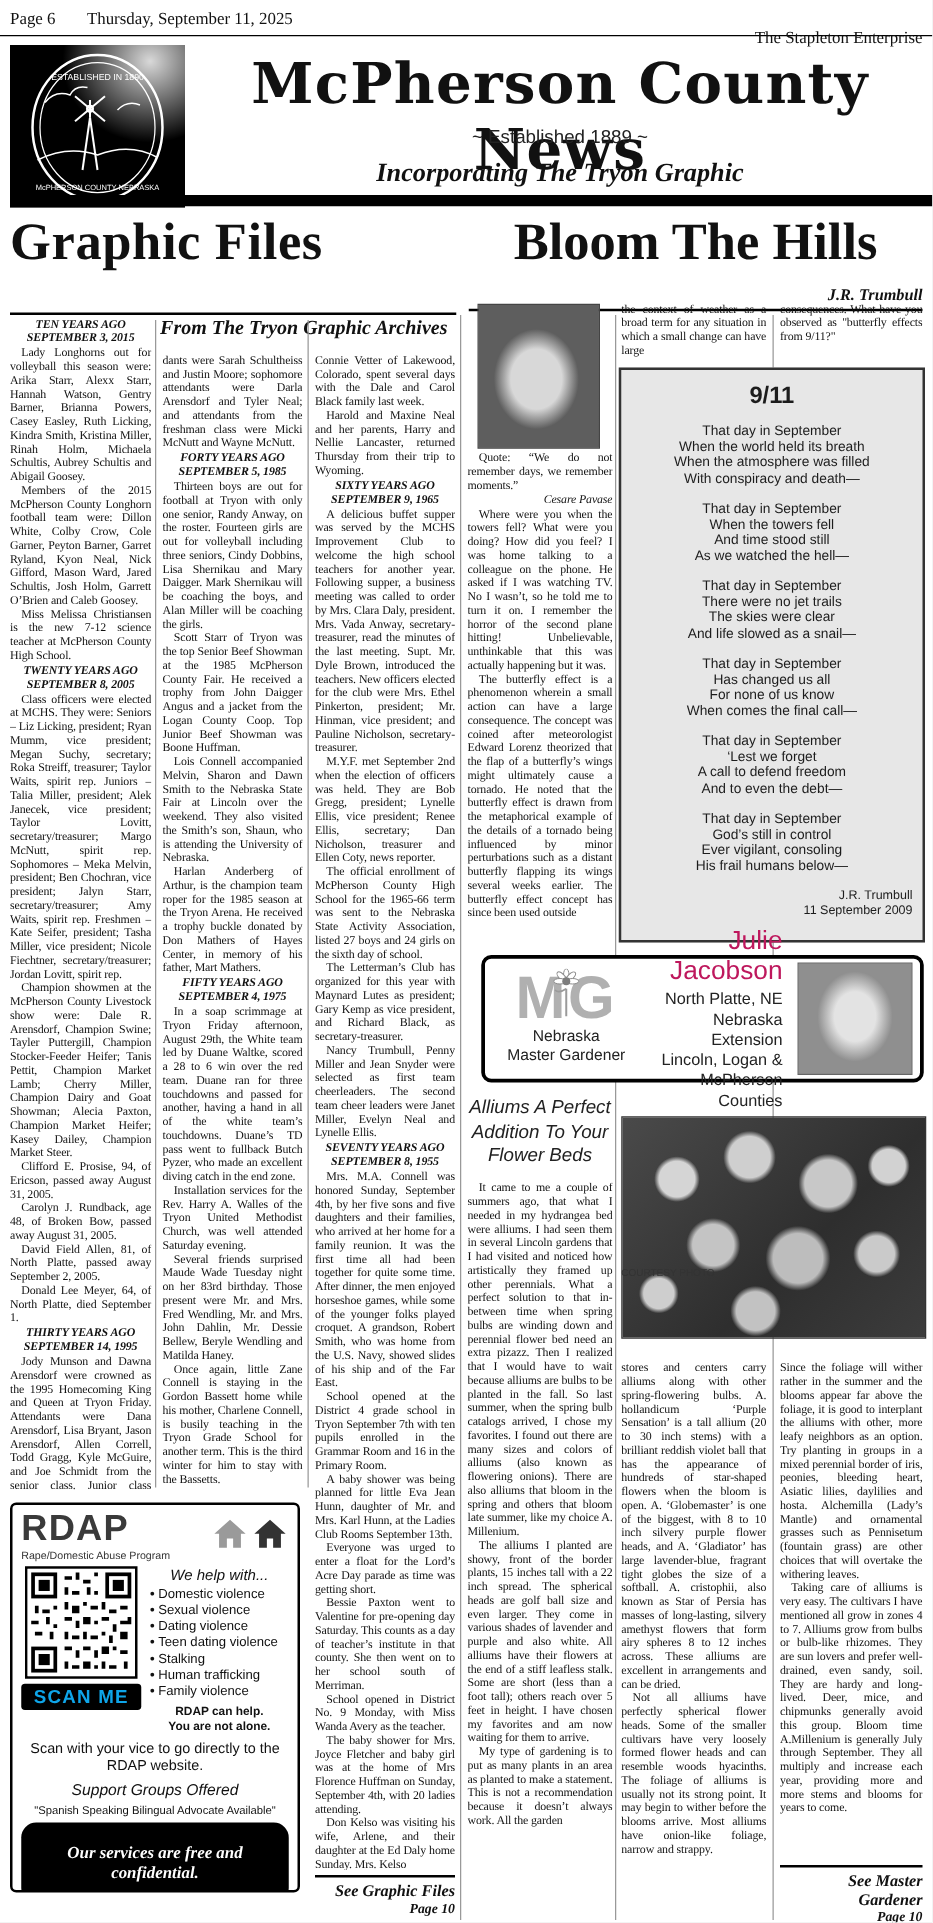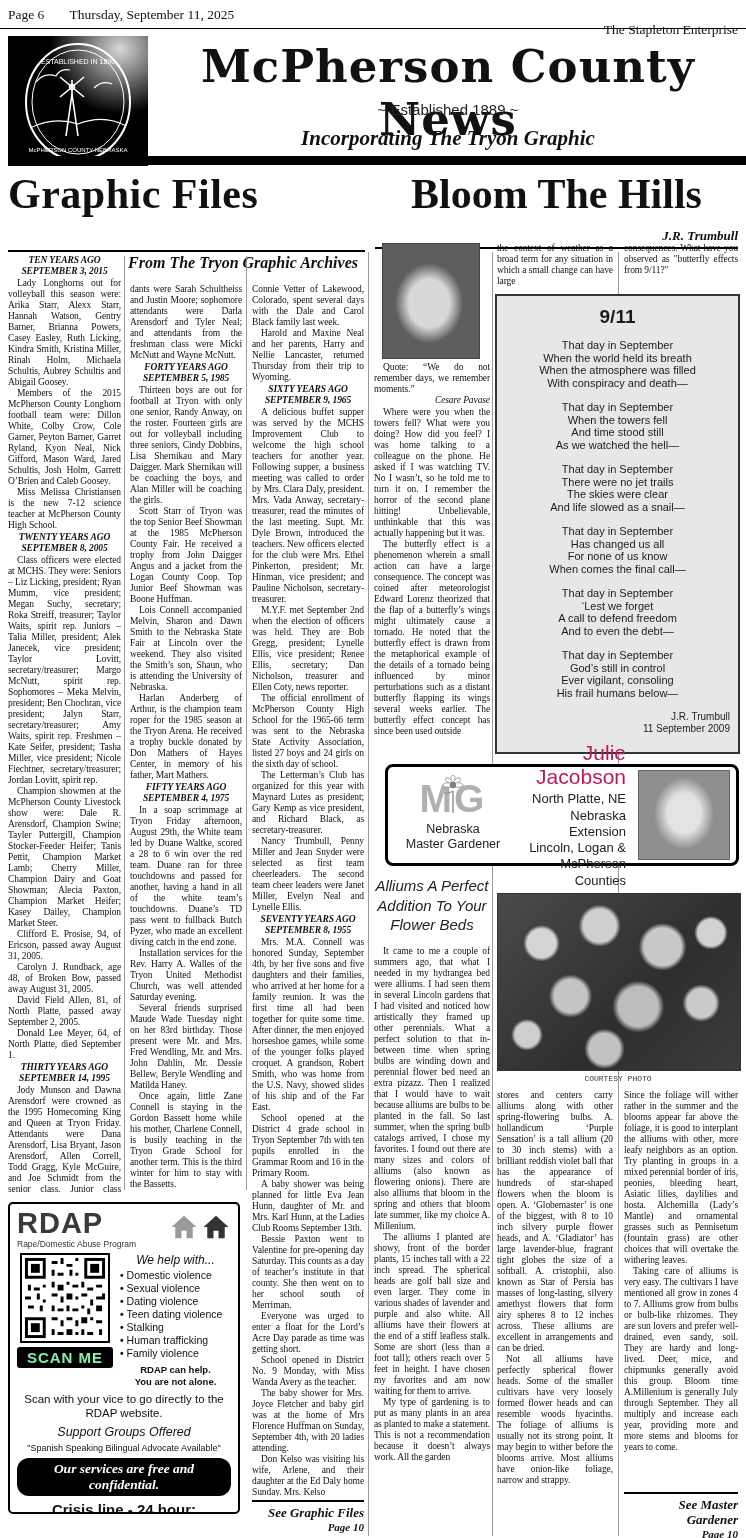"MG" .mg-letters { font-size: 39px -> 48px }
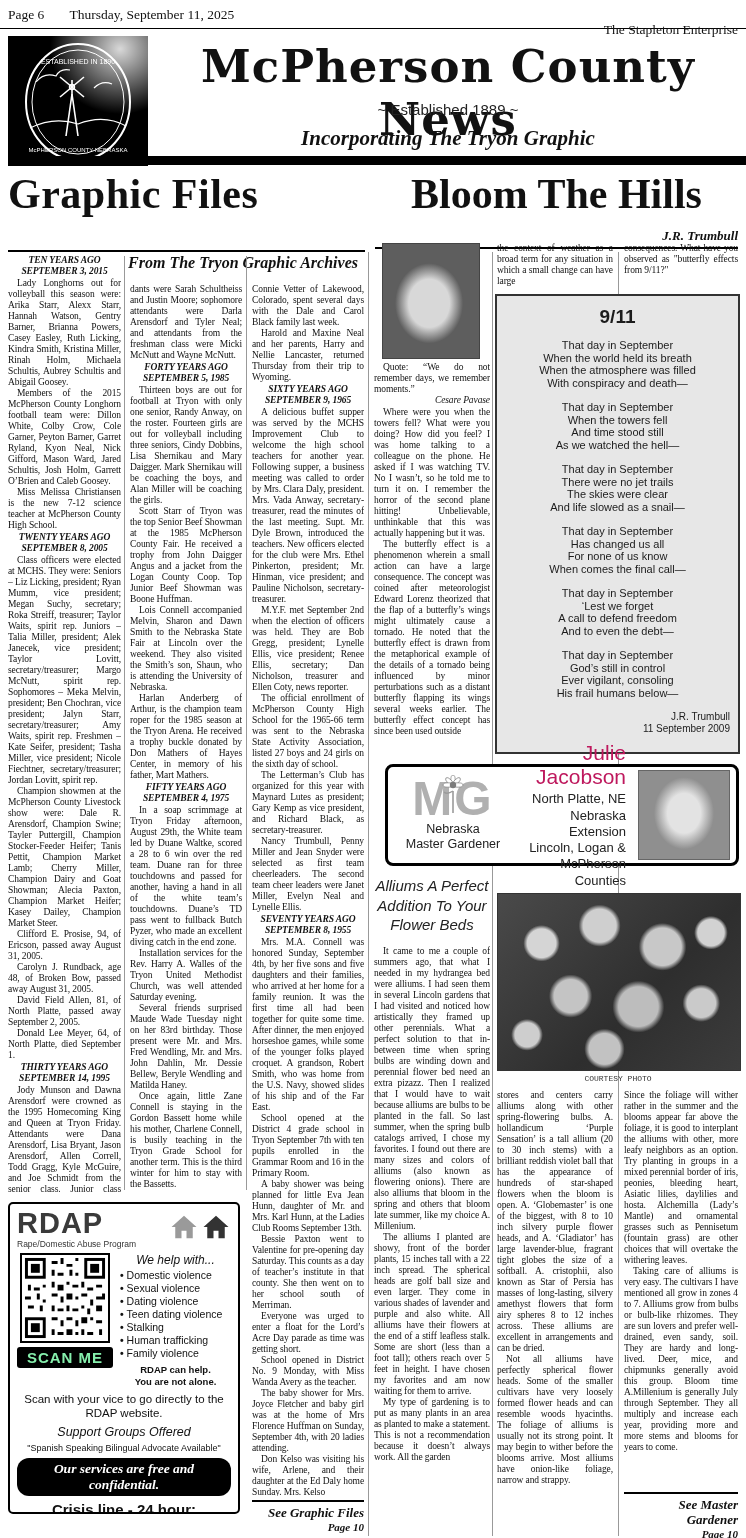"COURTESY PHOTO" .photo-credit { font-family: Liberation Mono, monospace -> Liberation Sans, sans-serif; text-align: center -> left; top: 1074px -> 1014px }
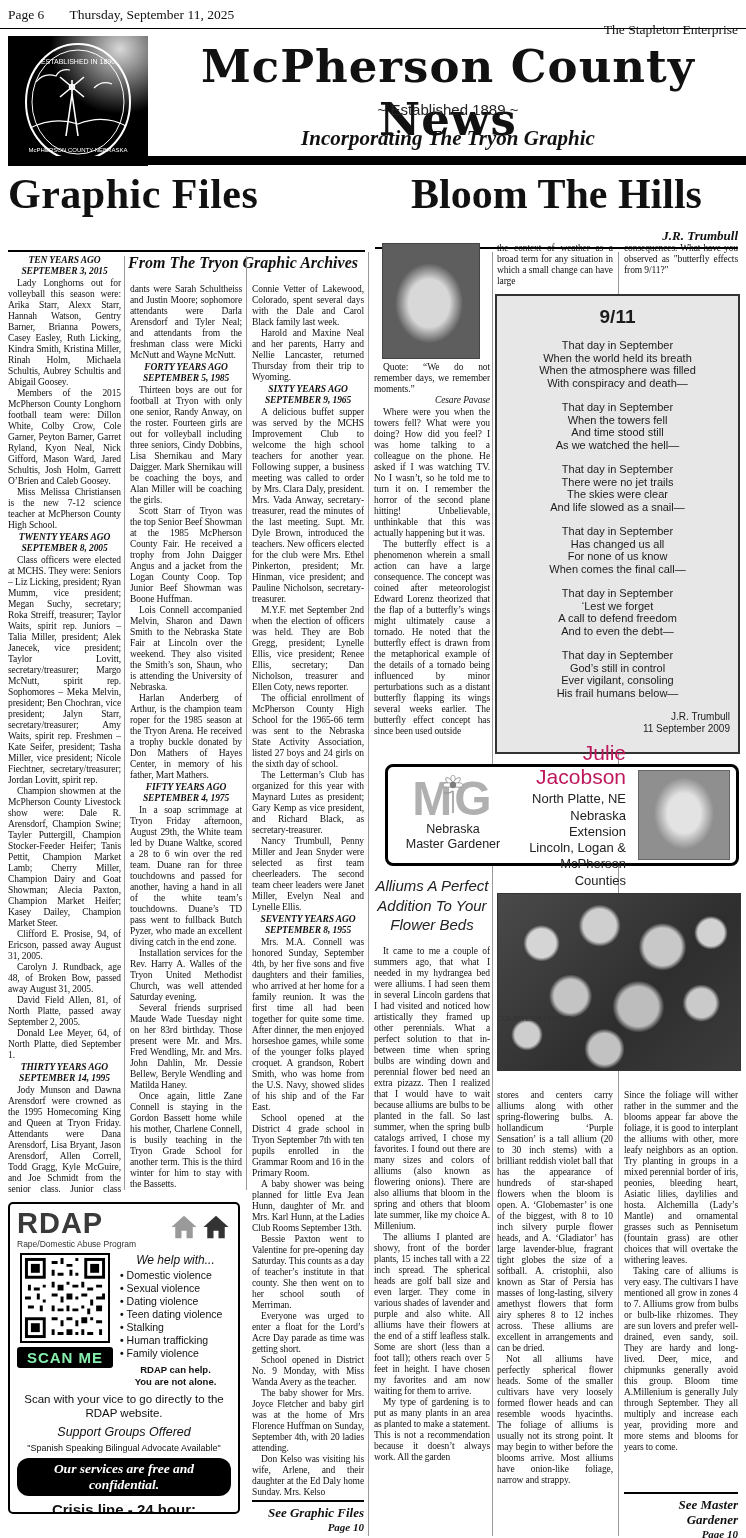"Bessie Paxton went to Valentine" div.b-p { order: before "Everyone was urged to enter" -> after "Everyone was urged to enter" }
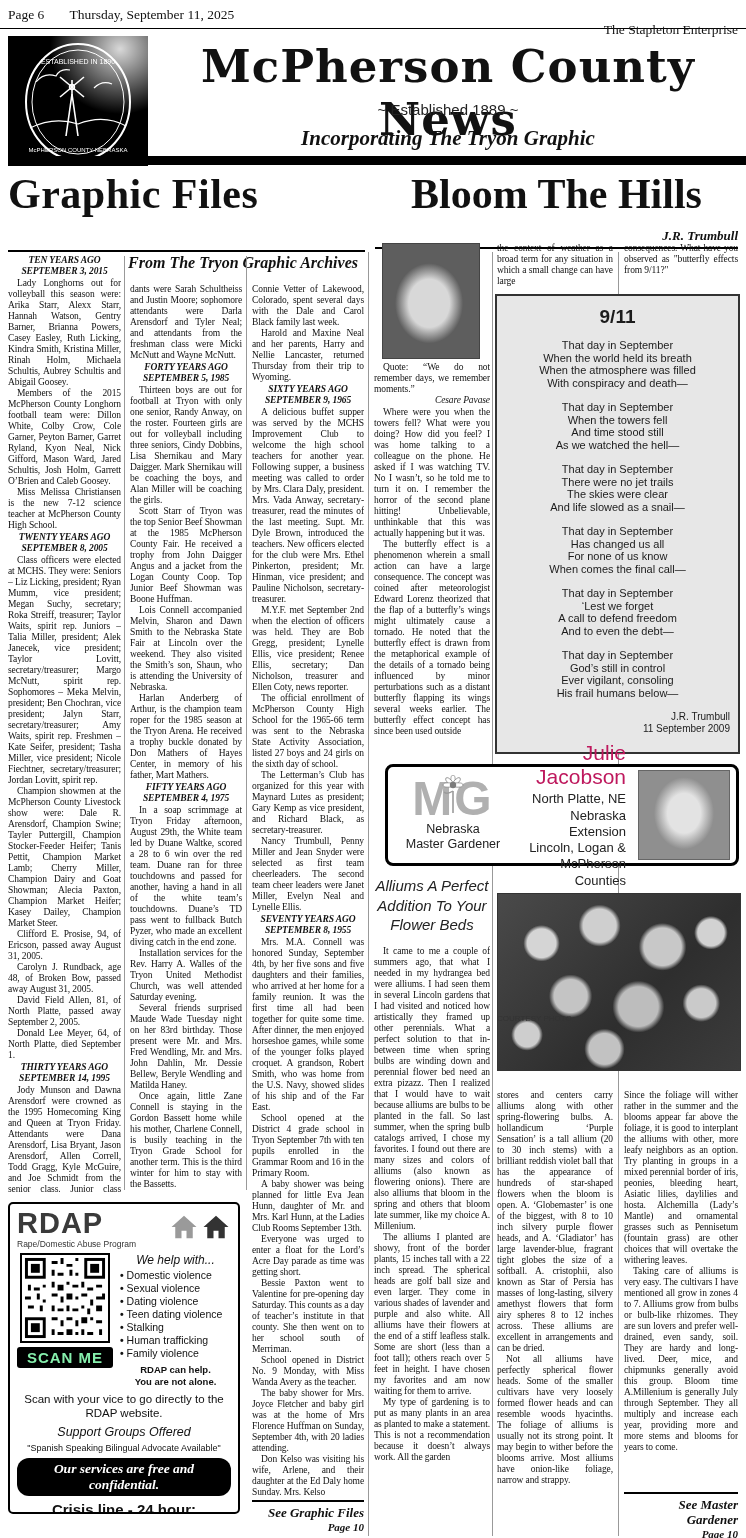"SCAN ME" .scanme { color: #86efac -> #0ea5e9 }
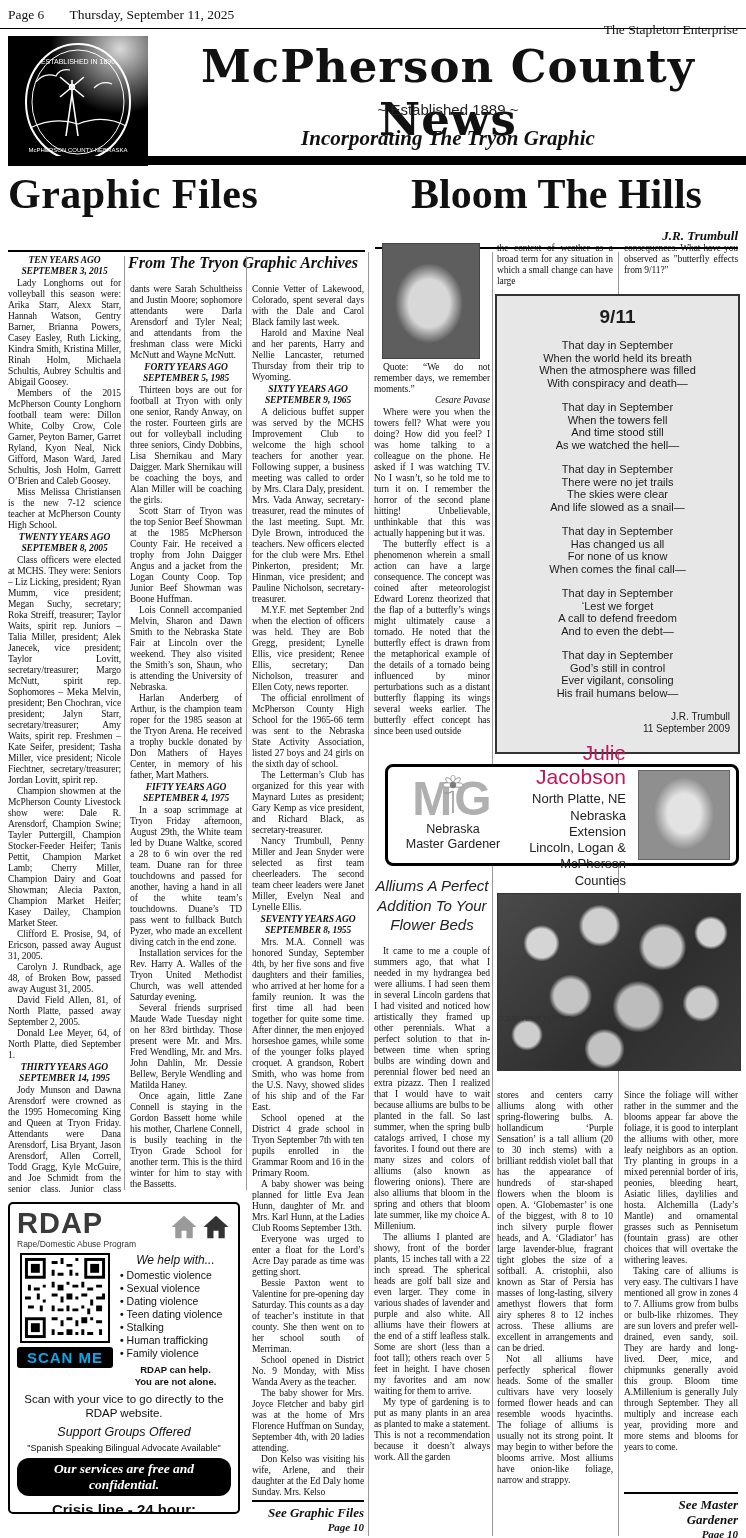"Our services are free and" .freebanner { padding: 3px 2px -> 16px 2px }
